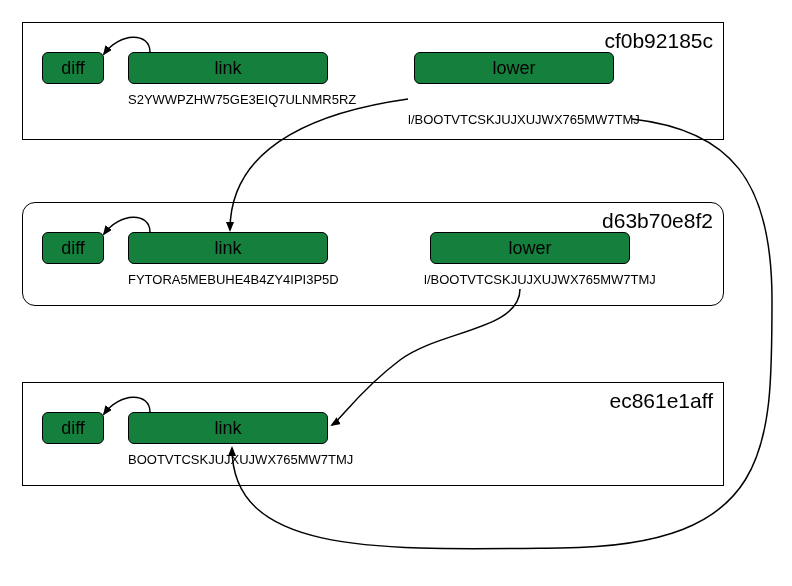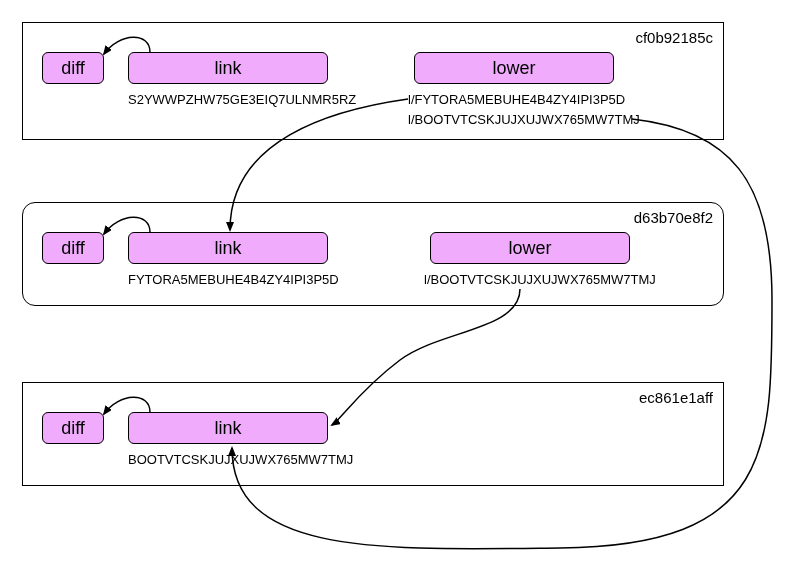"cf0b92185c" .layer-id { font-size: 15px -> 21px }
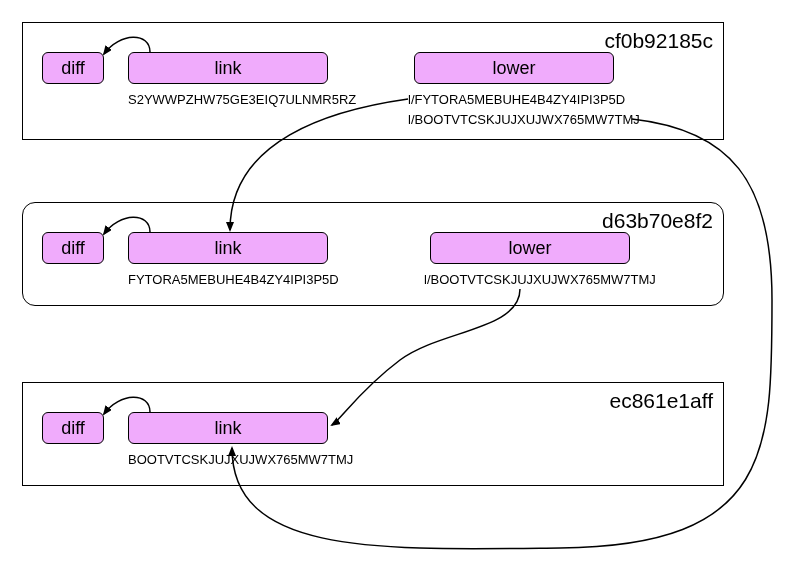"diff" .mini-box { background: #f0abfc -> #15803d }
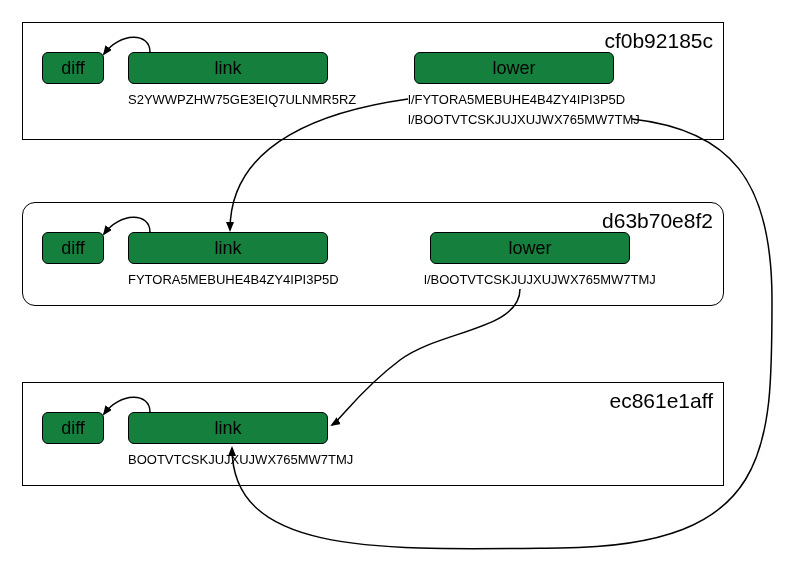"l/FYTORA5MEBUHE4B4ZY4IPI3P5D" div.caption { html: <div>l/FYTORA5MEBUHE4B4ZY4IPI3P5D</div> -> none }
